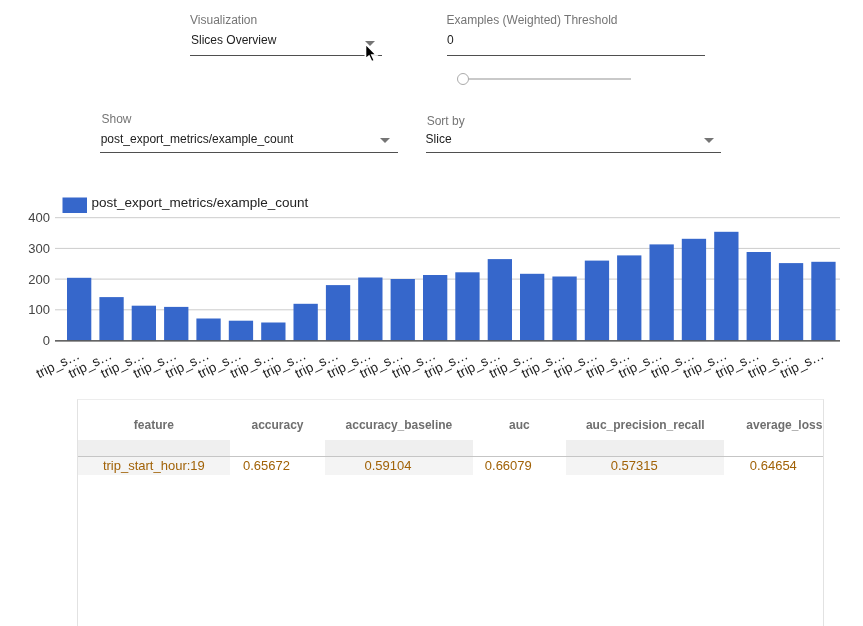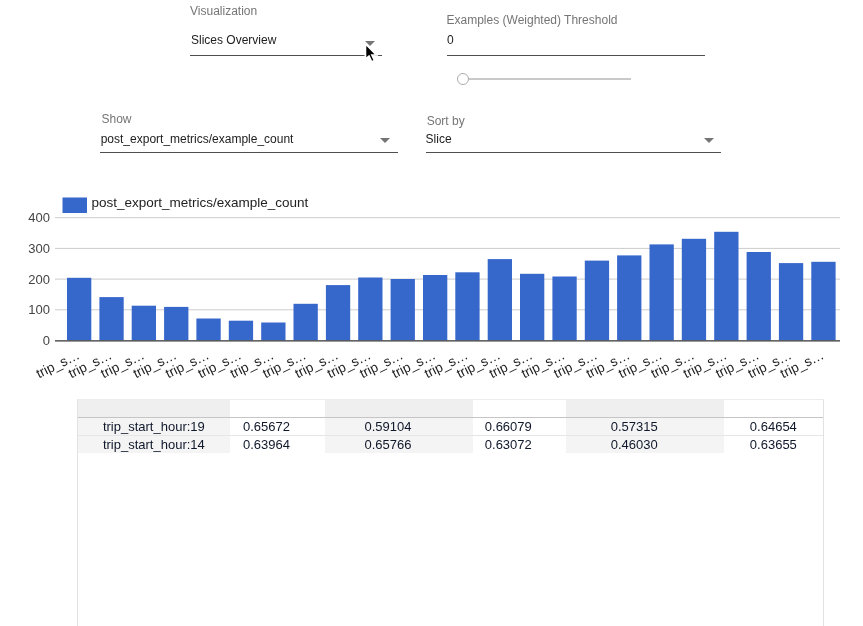"Visualization" div.abs { top: 4px -> 13px }
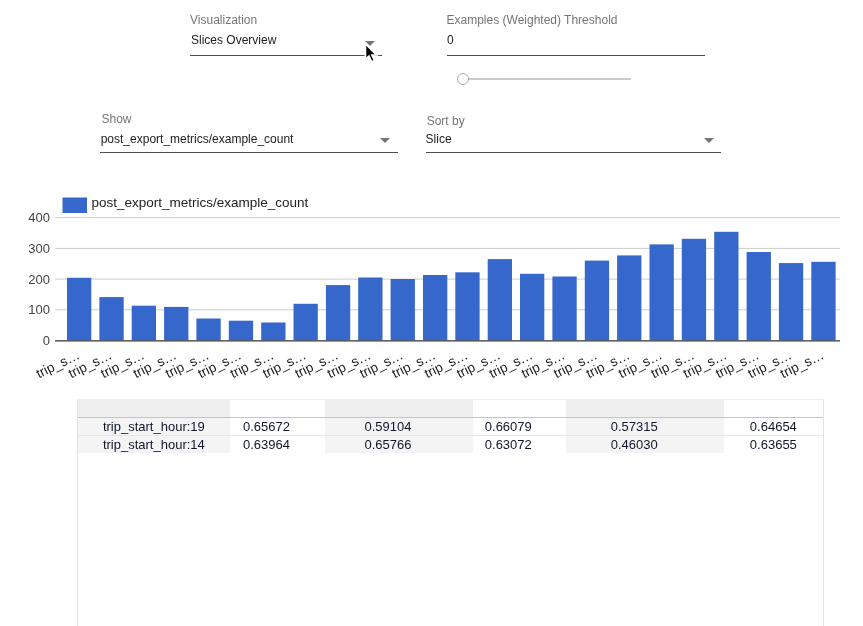"feature" tr { html: none -> <tr> <th>feature</th> <th>accuracy</th> <th>accuracy_baseline</th> <th>auc</th> <th>auc_precision_recall</th> <th>average_loss</th> </tr> }
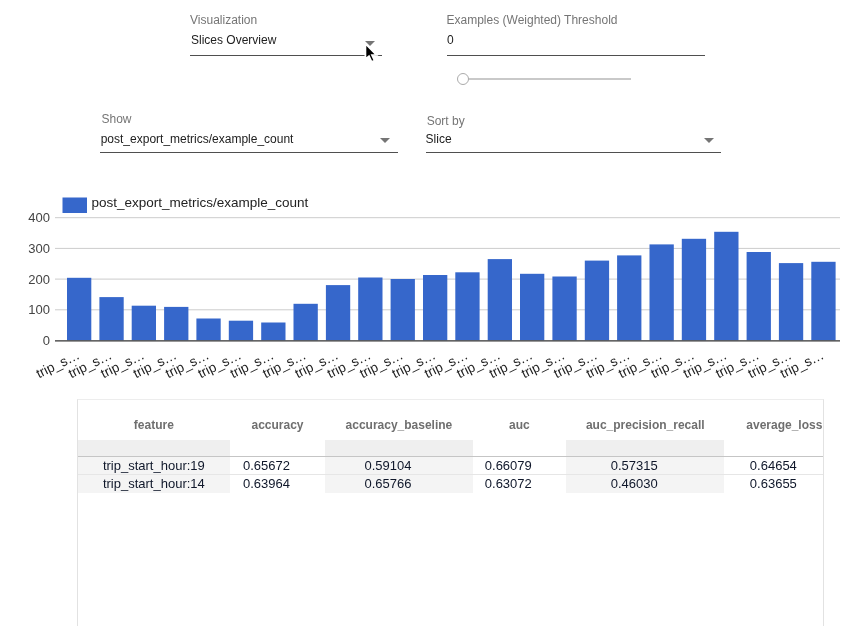"trip_start_hour:19" tbody td { color: #0f172a -> #a16207 }
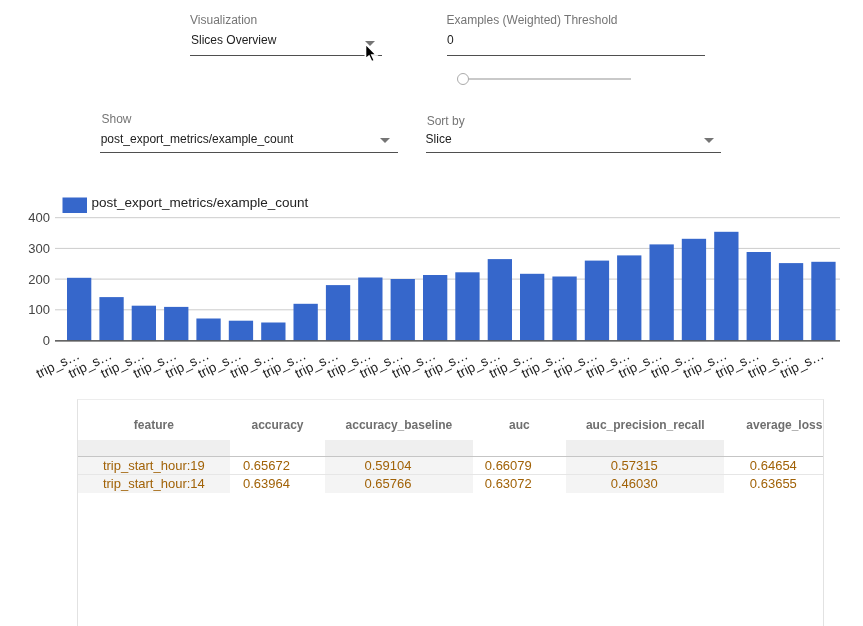"trip_start_hour:14" tr { html: <tr> <td>trip_start_hour:14</td> <td>0.63964</td> <td>0.65766</td> <td>0.63072</td> <td>0.46030</td> <td>0.63655</td> </tr> -> none }
